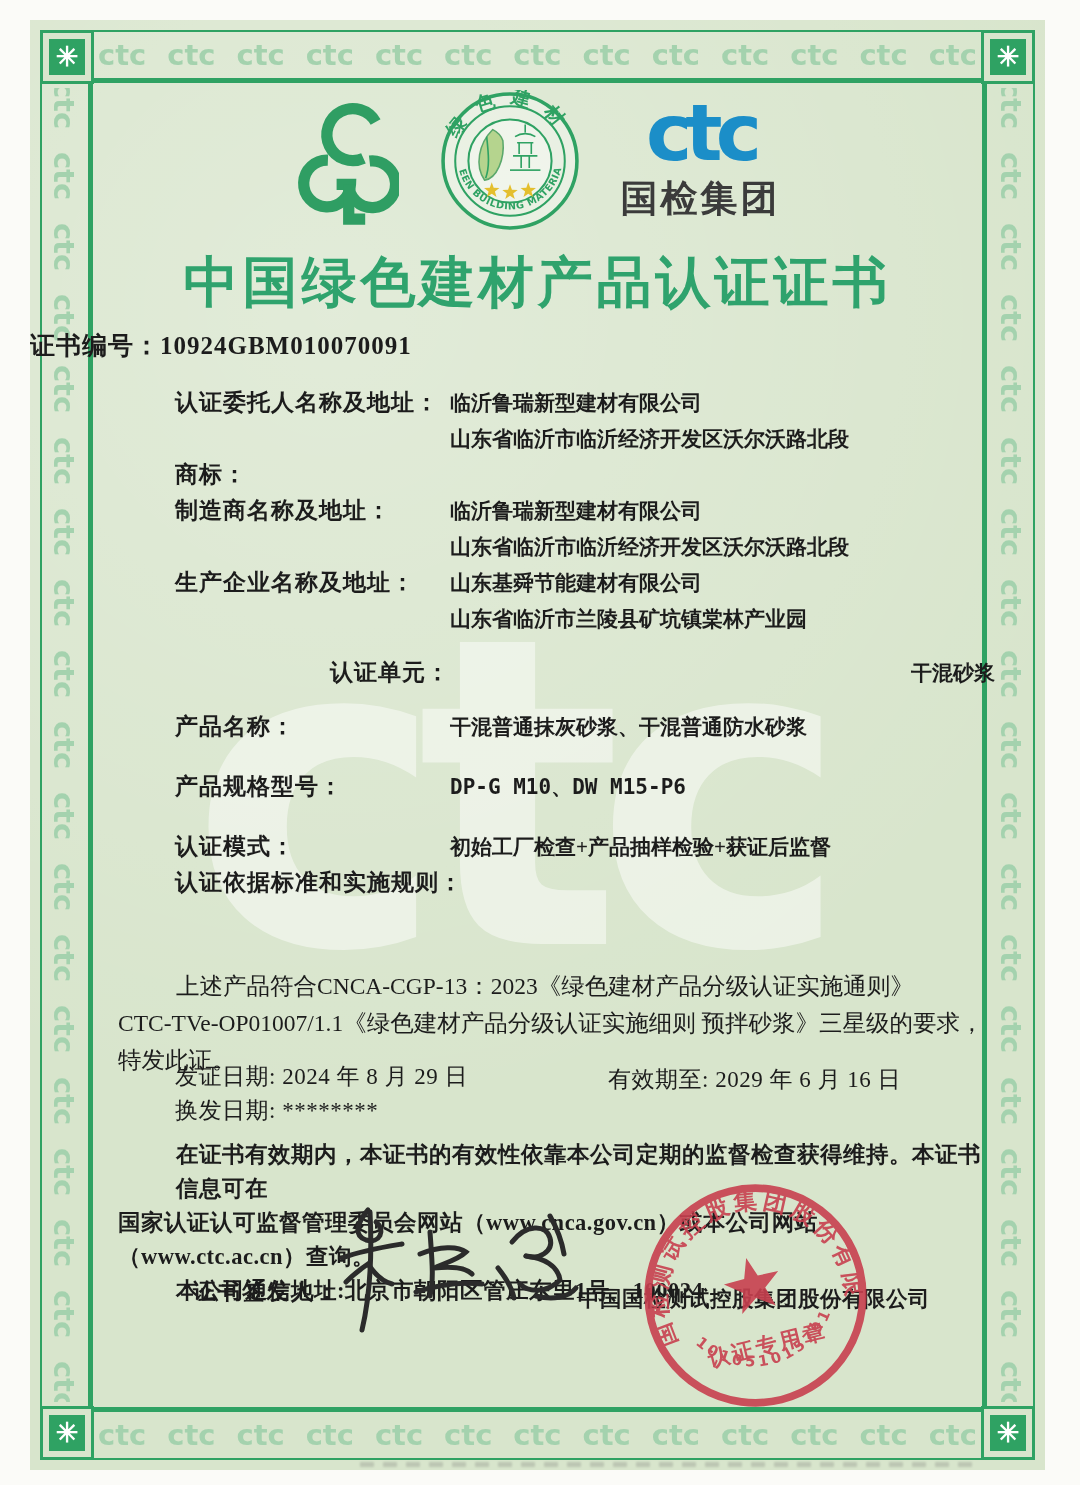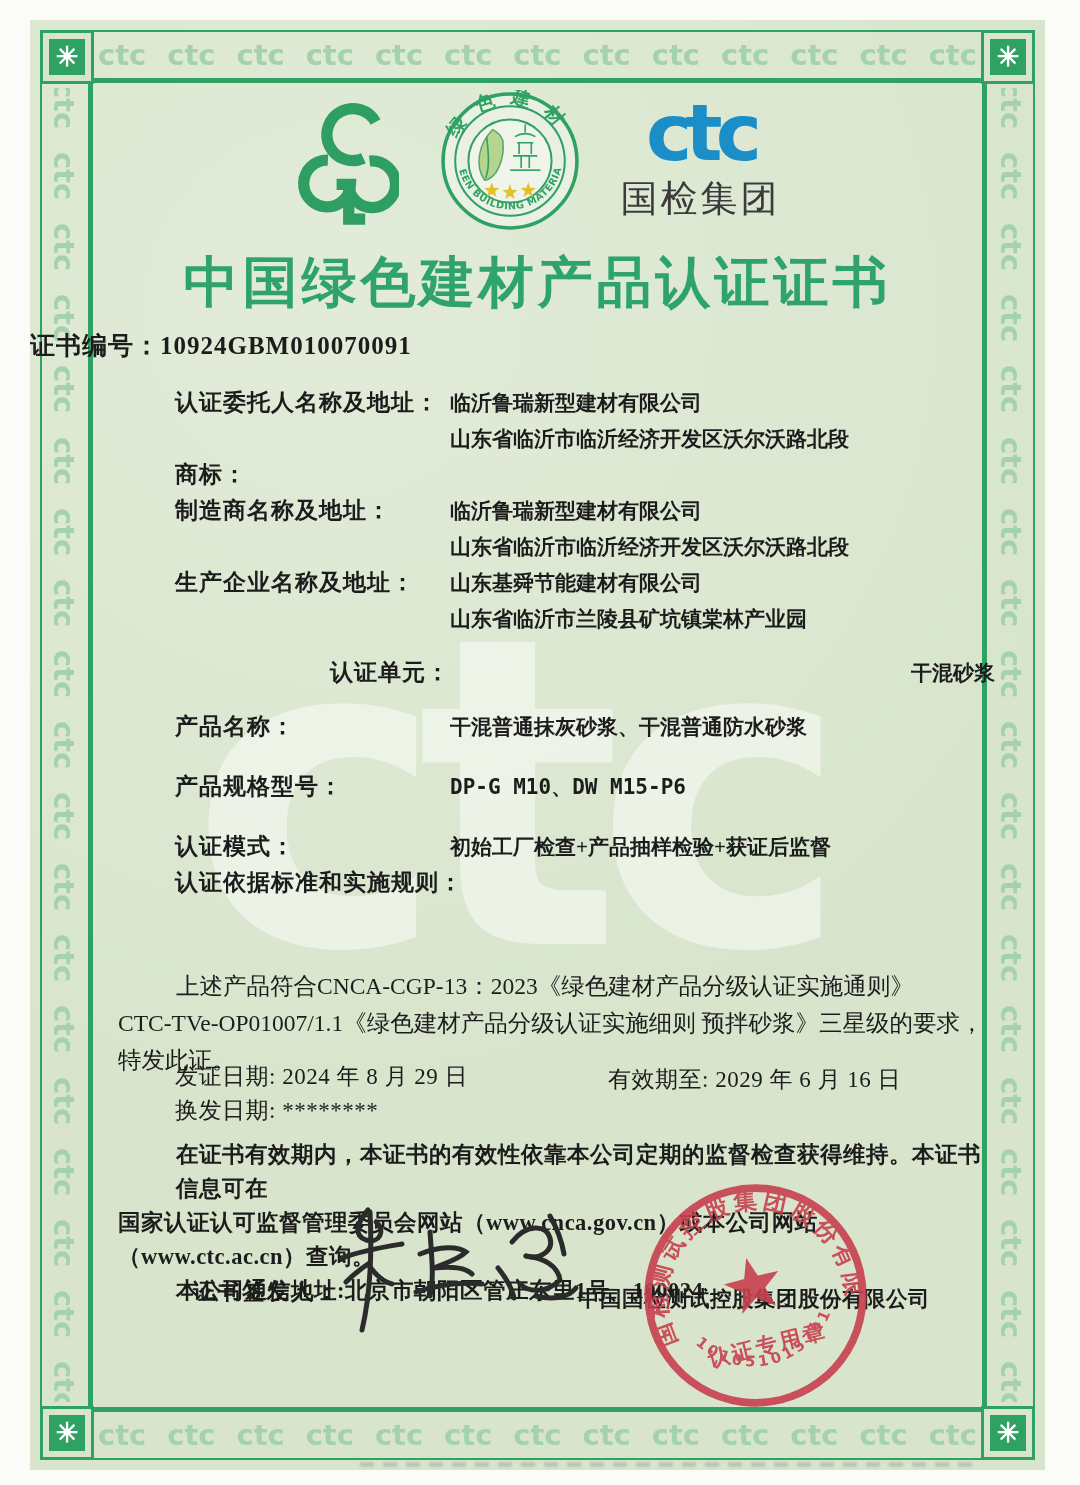"国检集团" .ctc-name { font-weight: 400 -> 700 }
